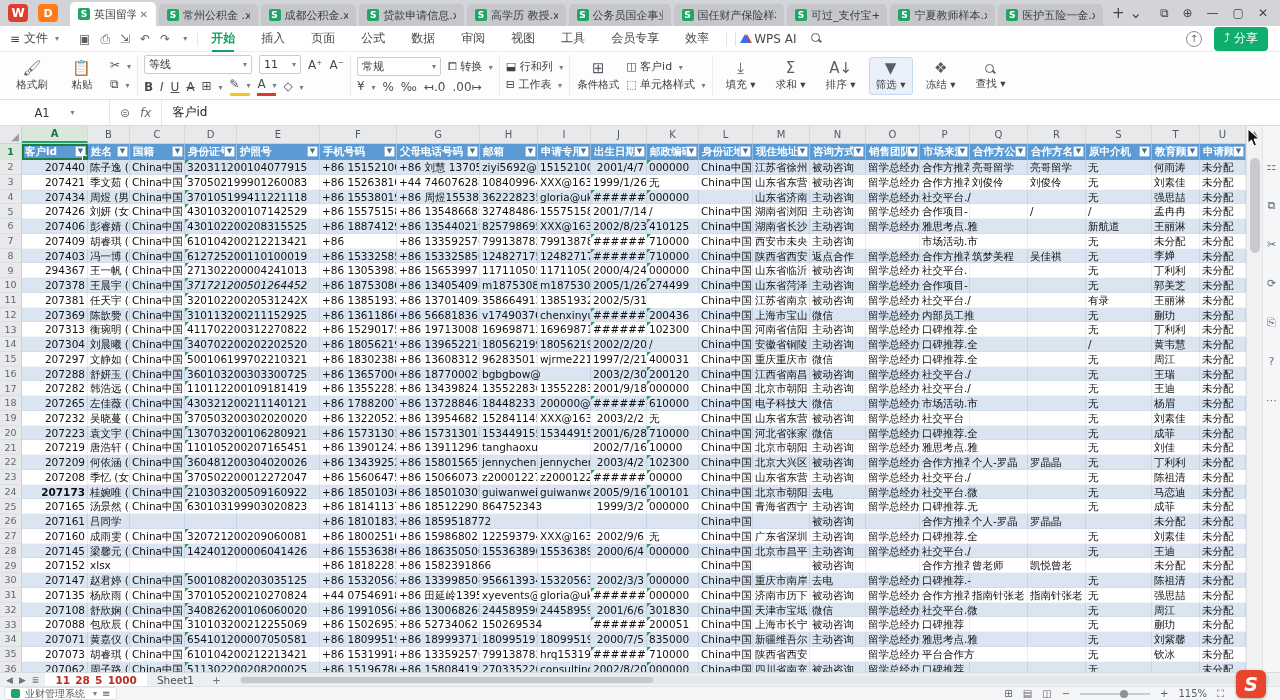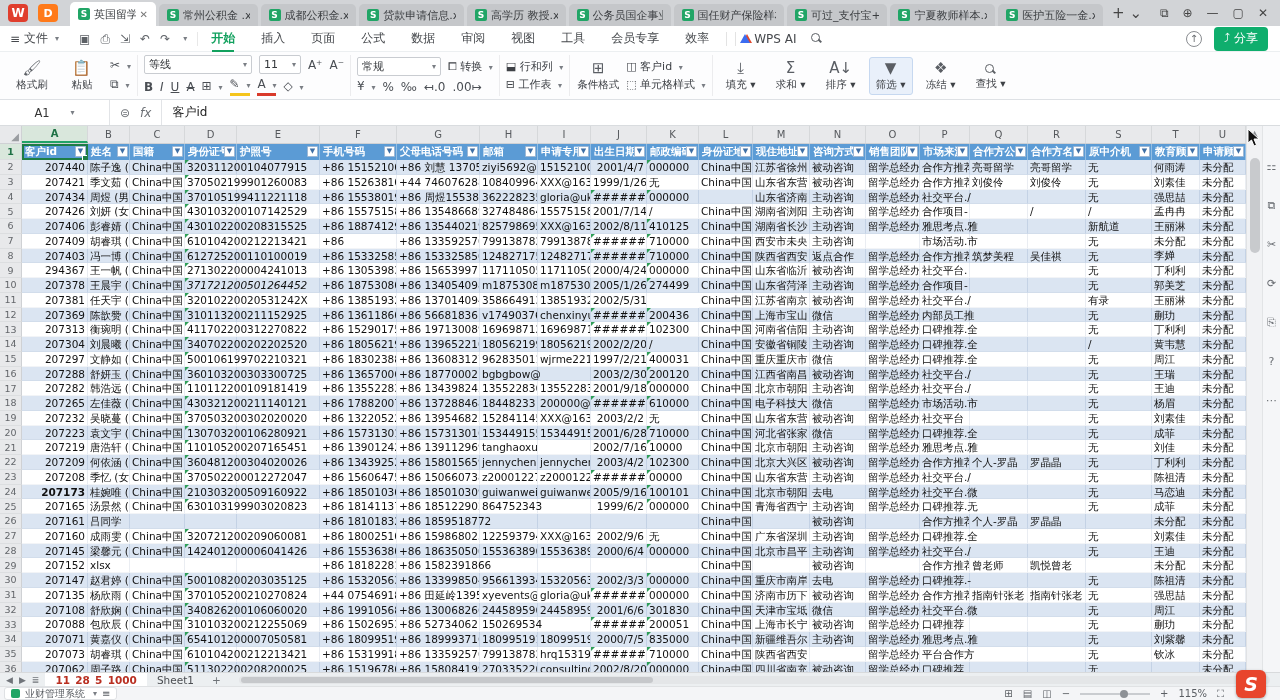"2002/8/11" div.gcell { text: 2002/8/11 -> 2002/8/23 }
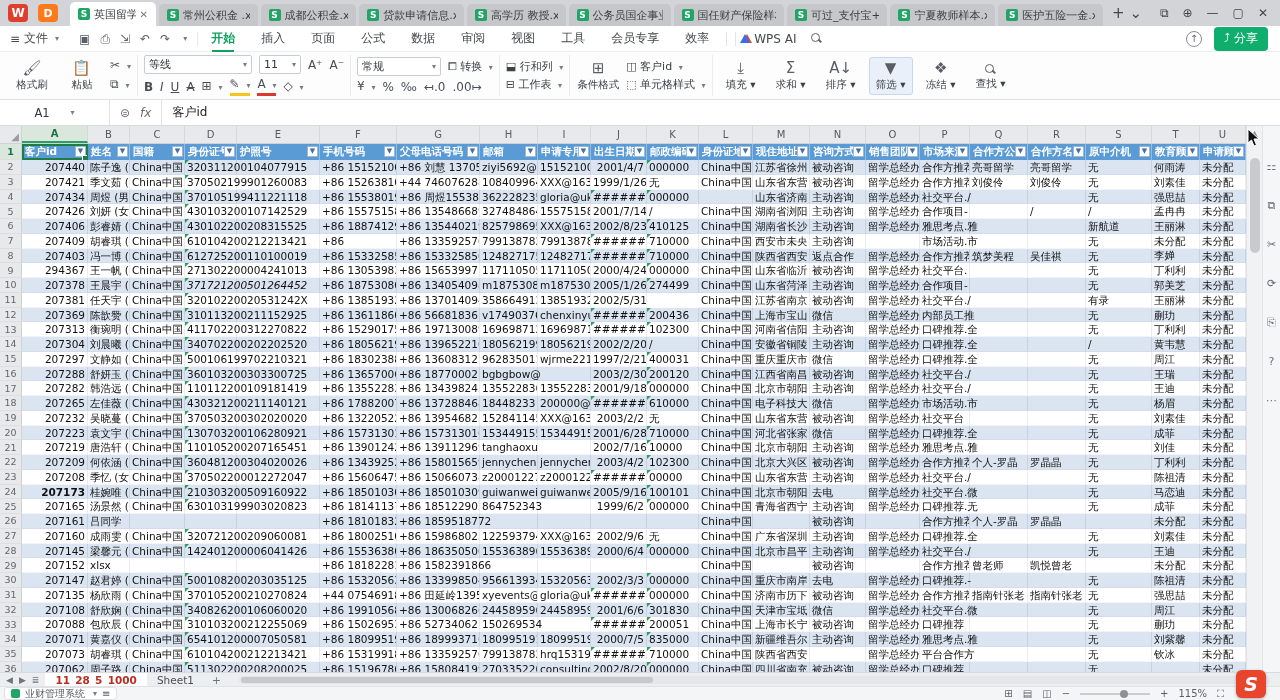"1999/6/2" div.gcell { text: 1999/6/2 -> 1999/3/2 }
